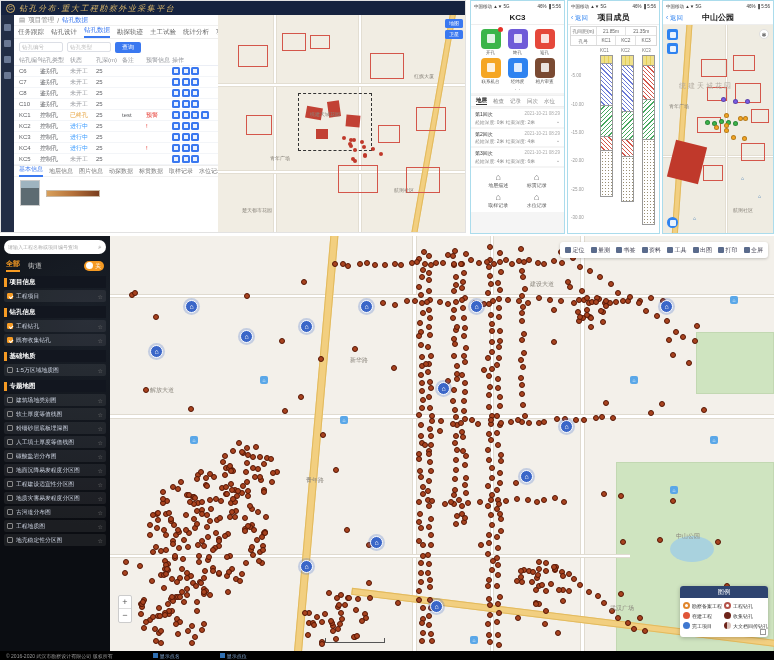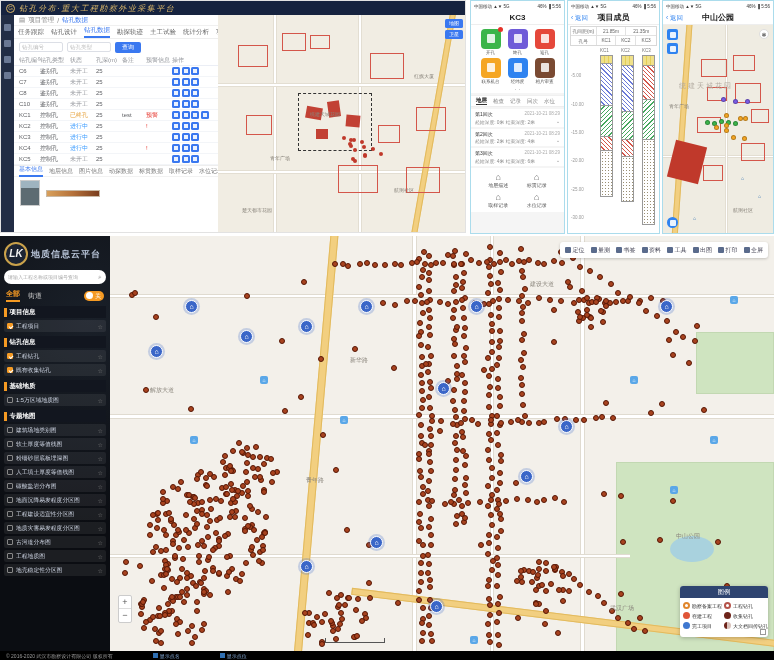"LK" div { html: <div> <div>LK</div> <div>地质信息云平台</div> </div> -> none }
